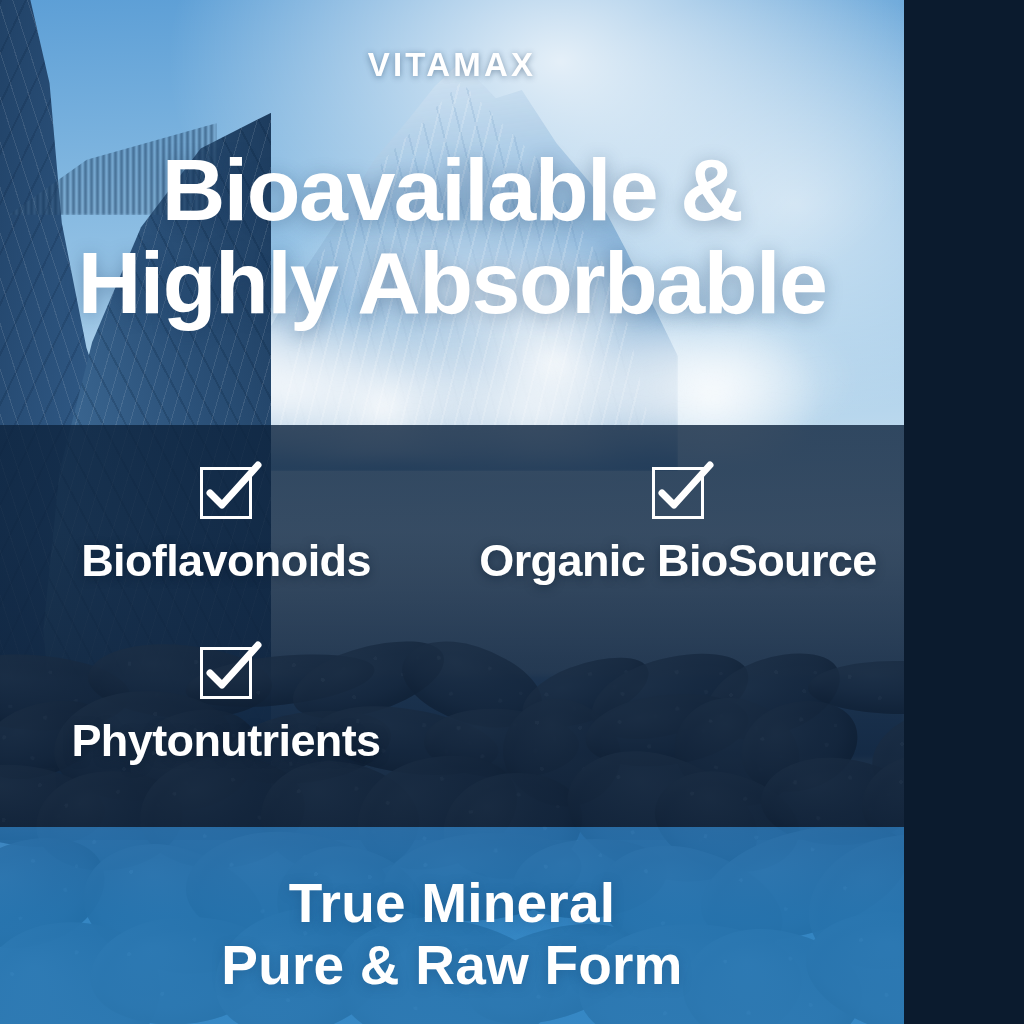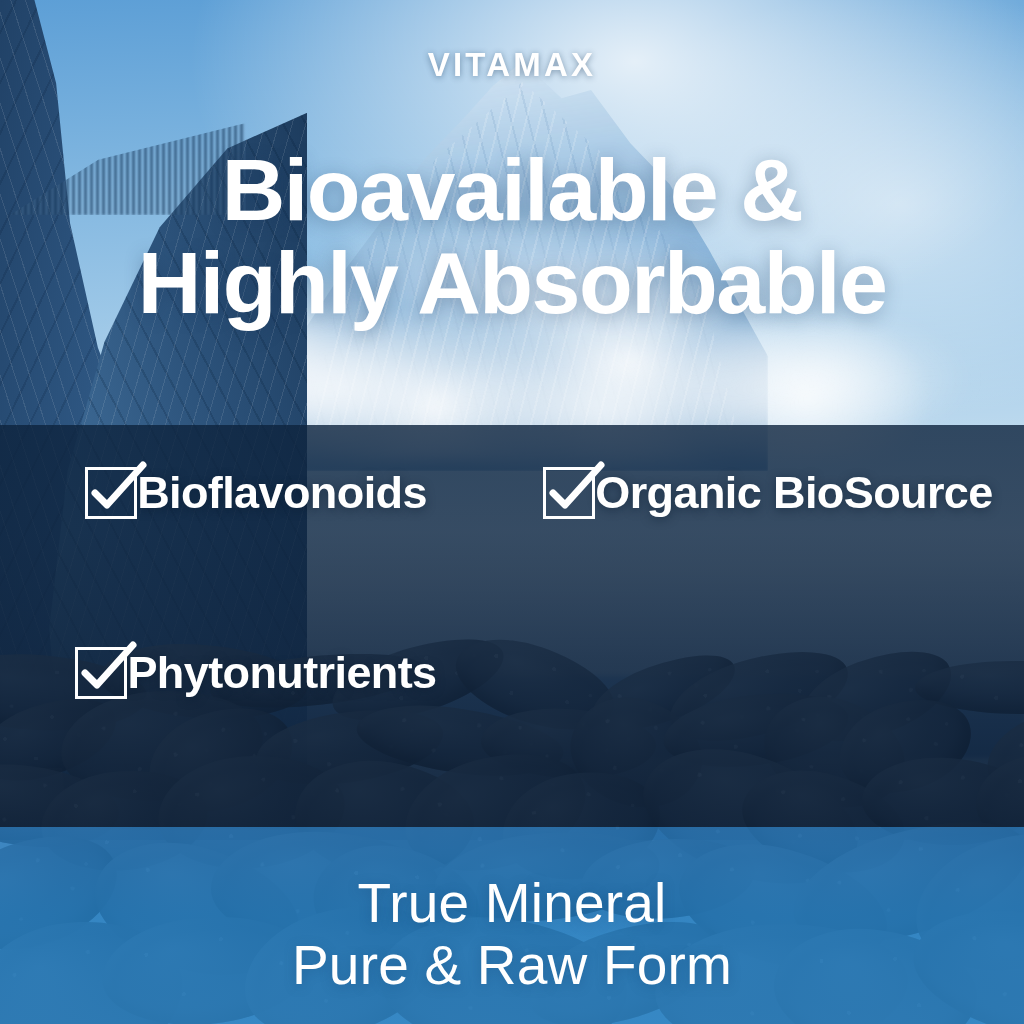"VITAMAX" #poster { width: 1024px -> 904px }
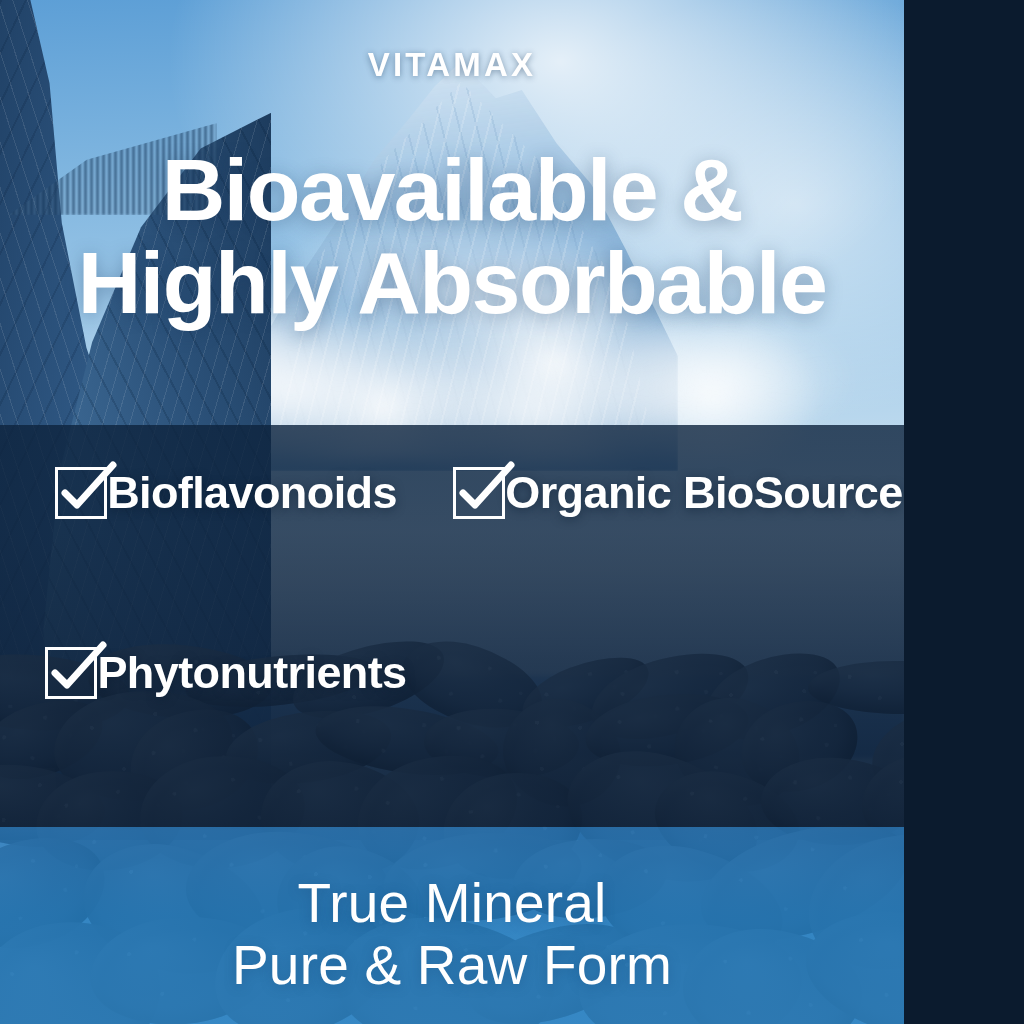"Bioflavonoids" .feature { align-items: flex-start -> center; flex-direction: row -> column }
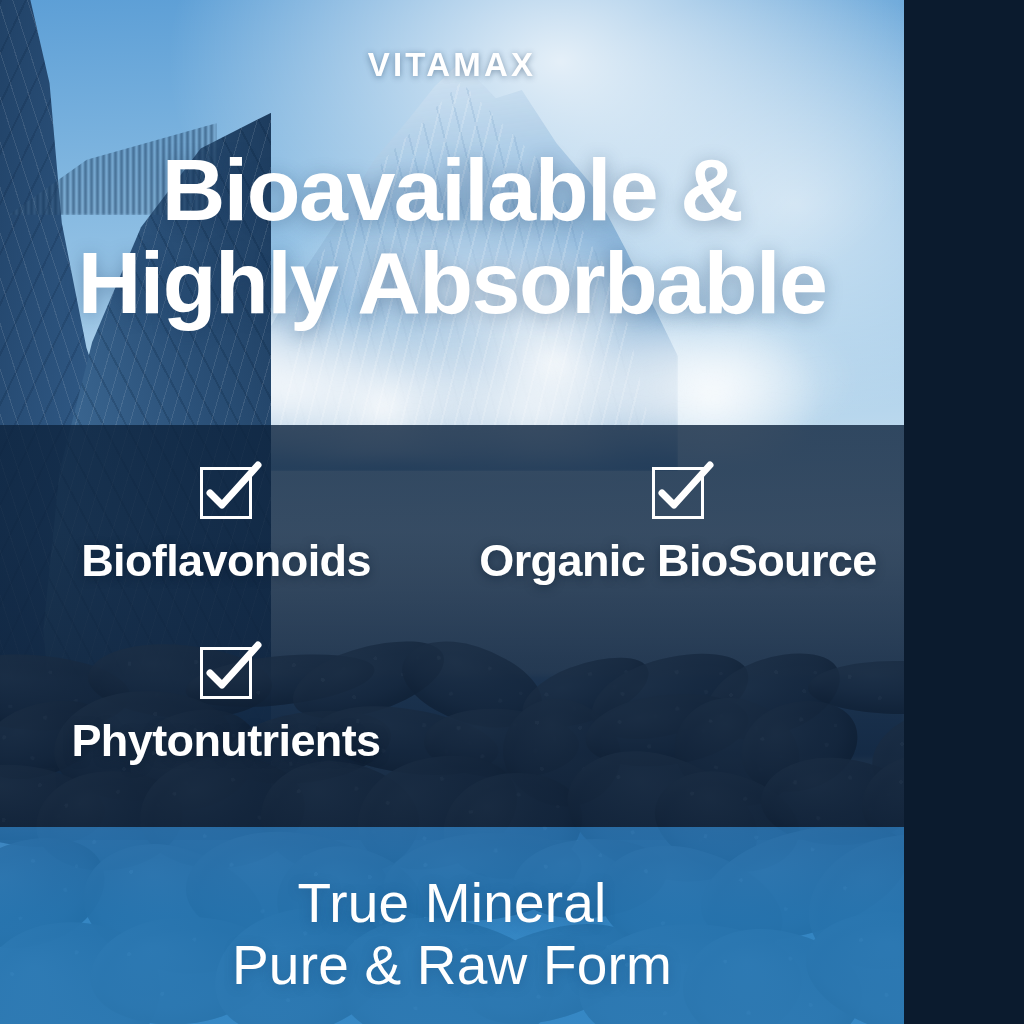"True Mineral" .footer .line { font-weight: none -> bold }
